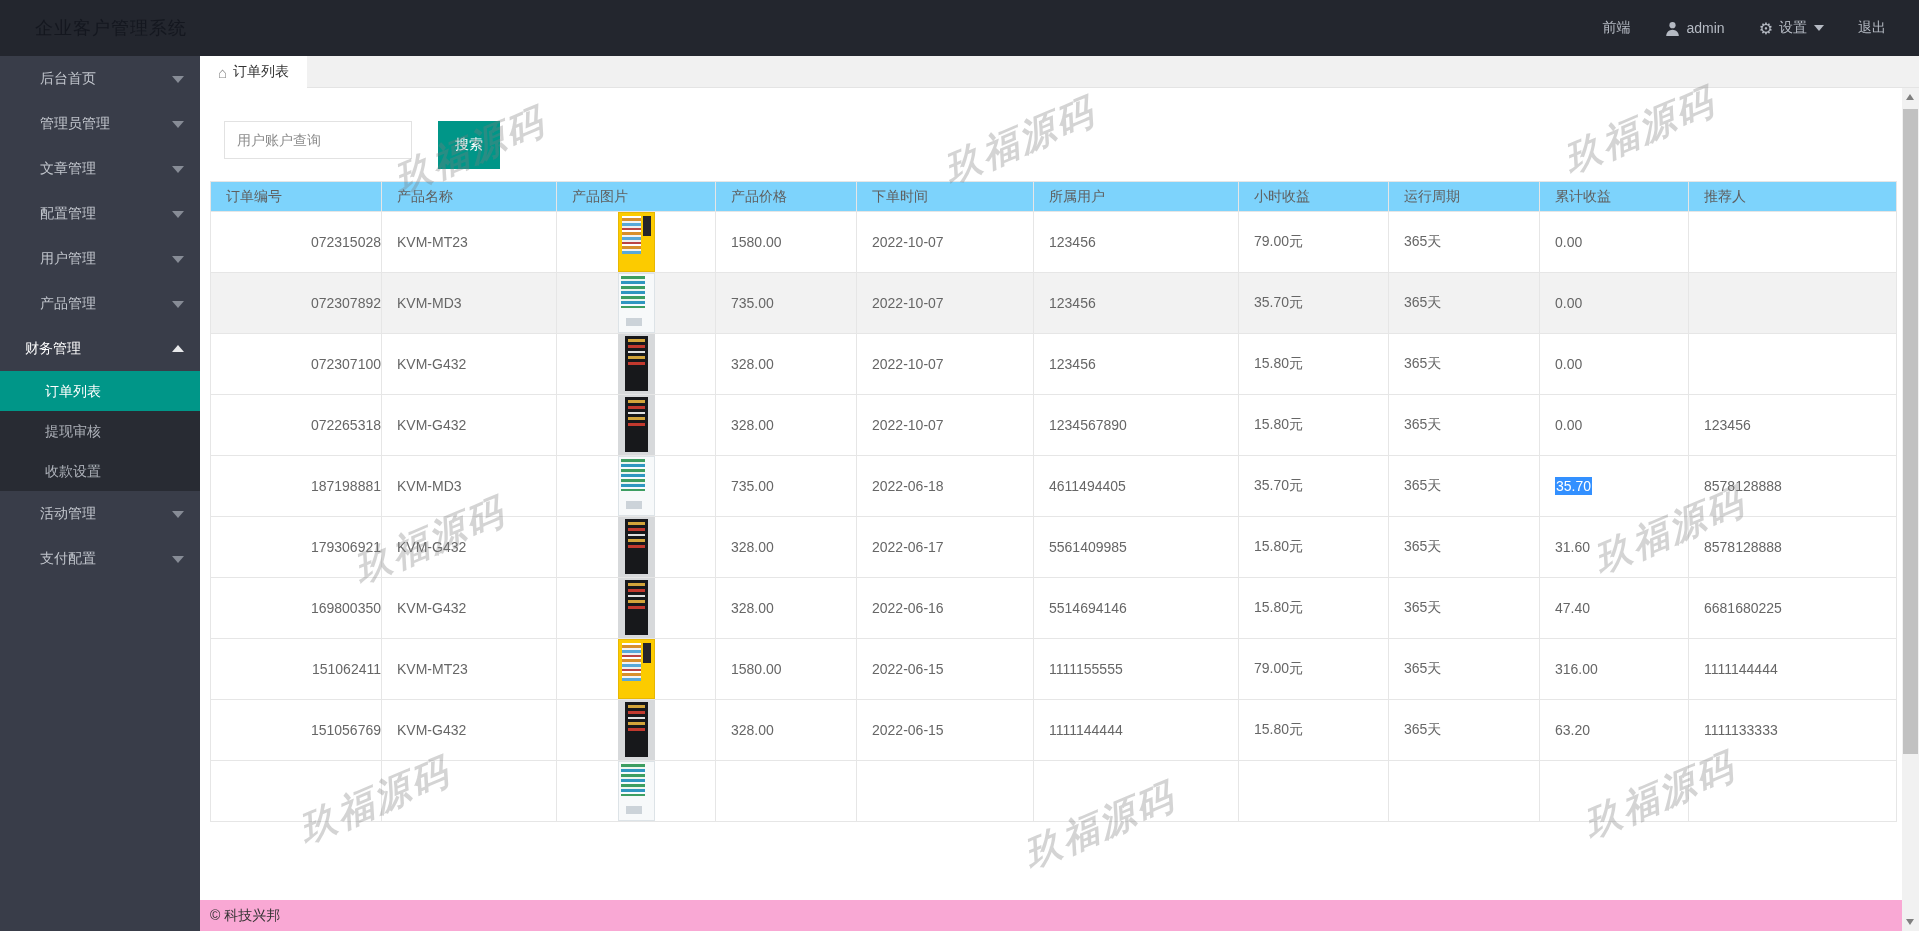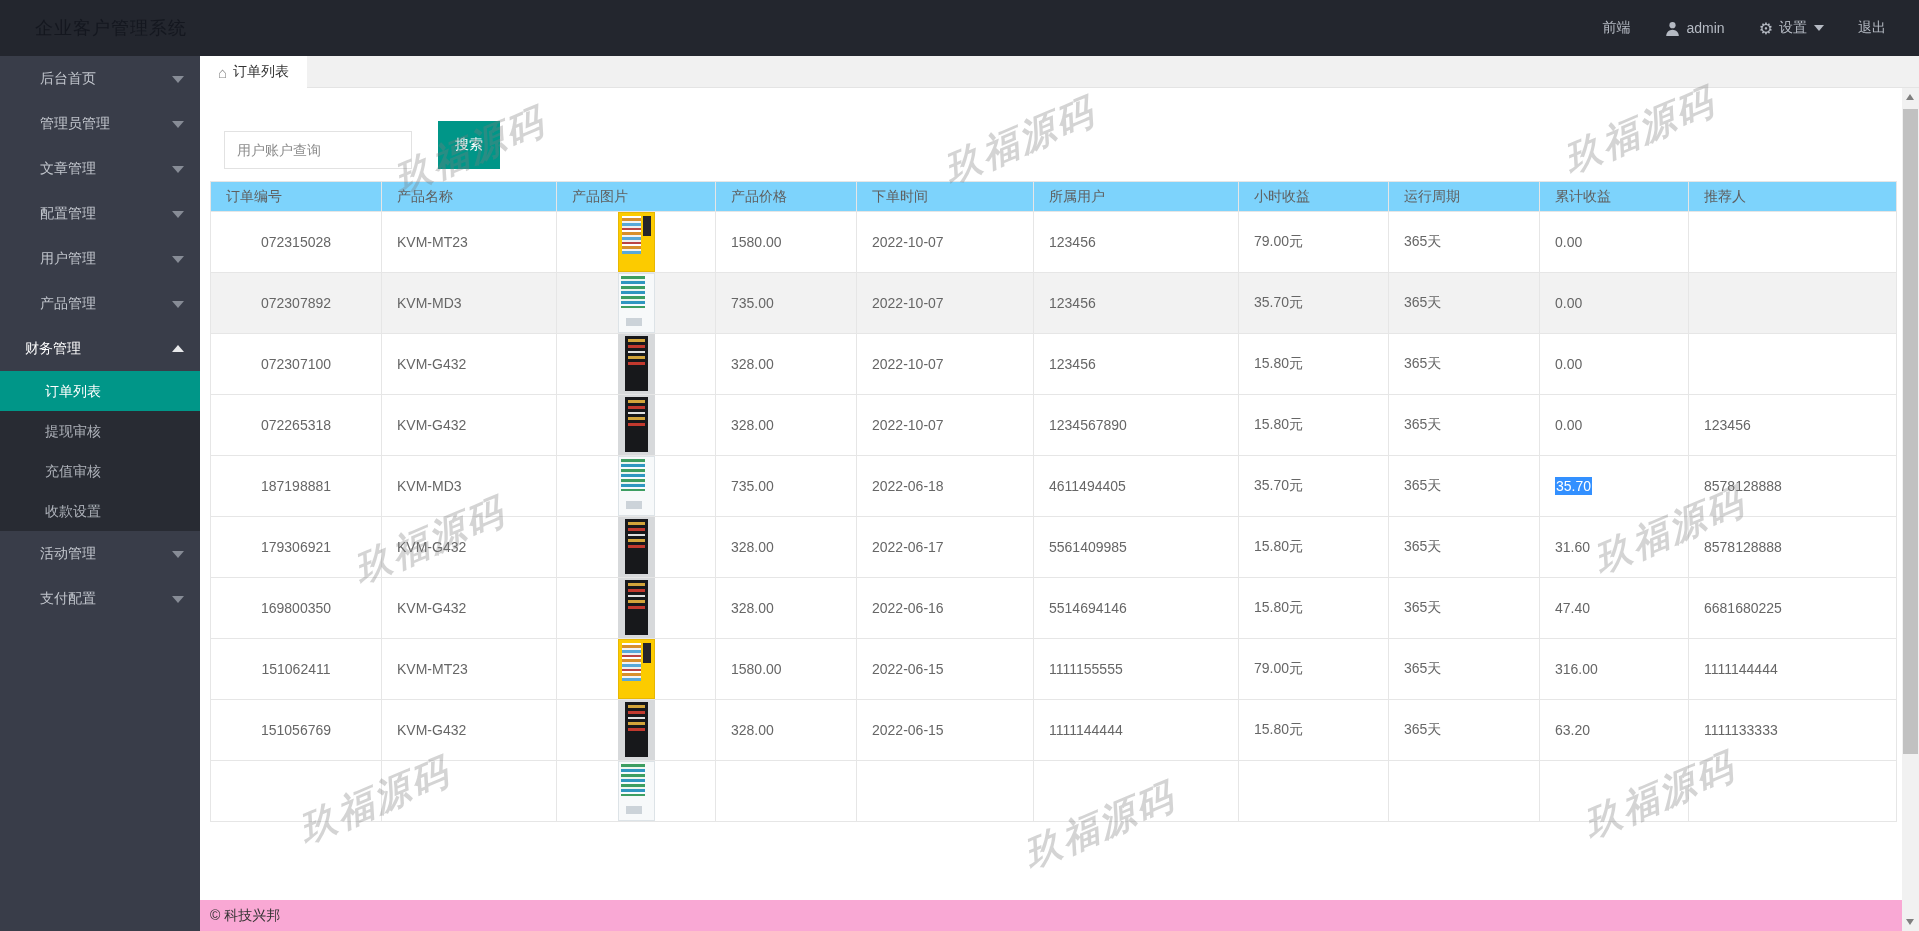"用户账户查询" .search-row { align-items: flex-end -> flex-start }
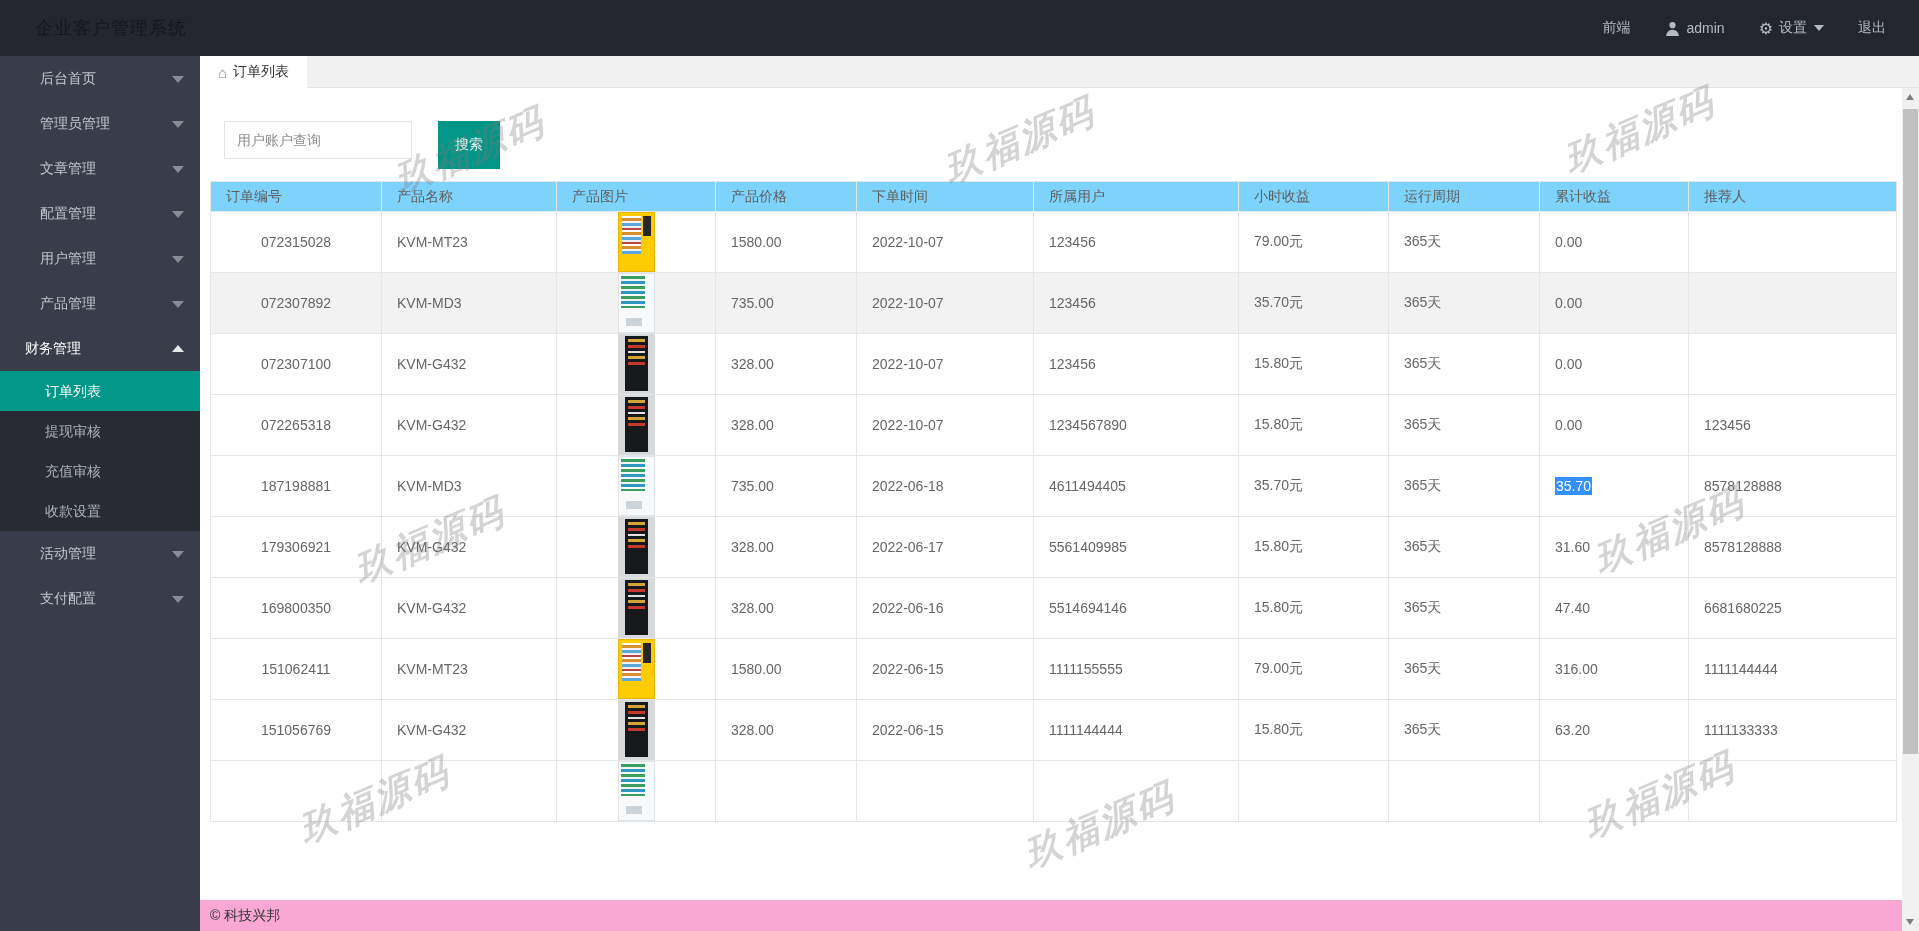"072315028" table.grid td.center { text-align: center -> right }
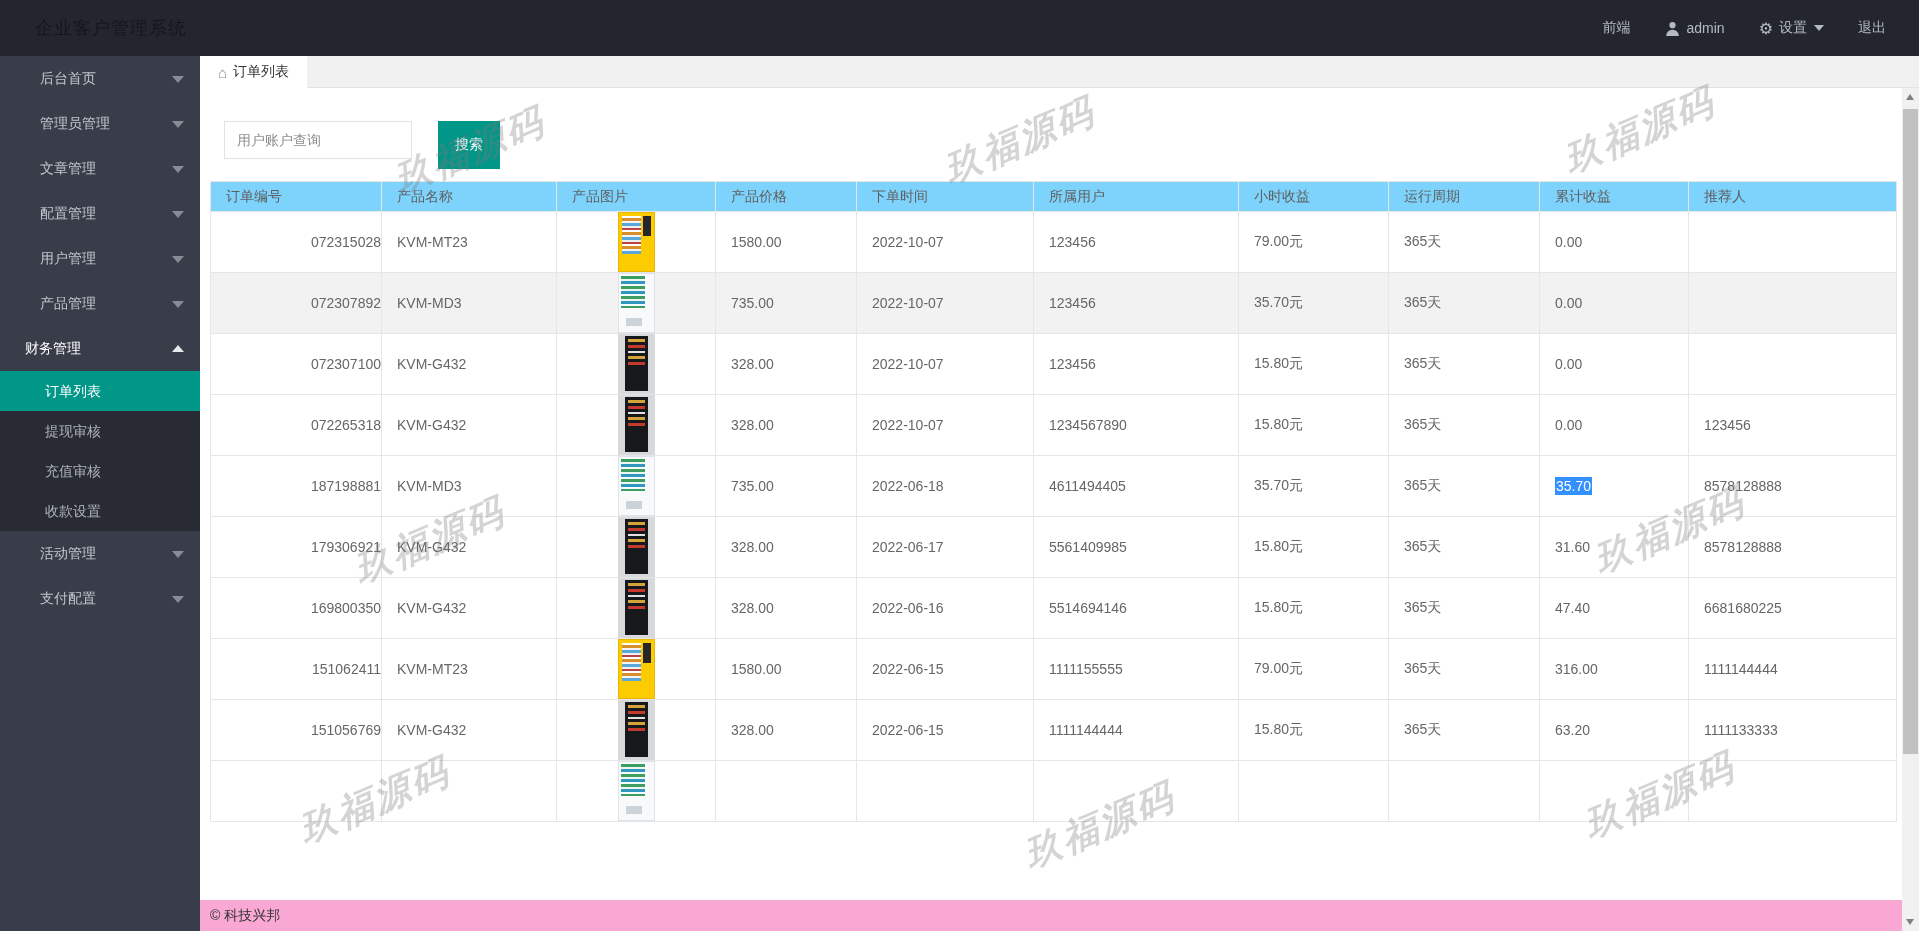"充值审核" div.sub-item { html: <div>充值审核</div> -> none }
